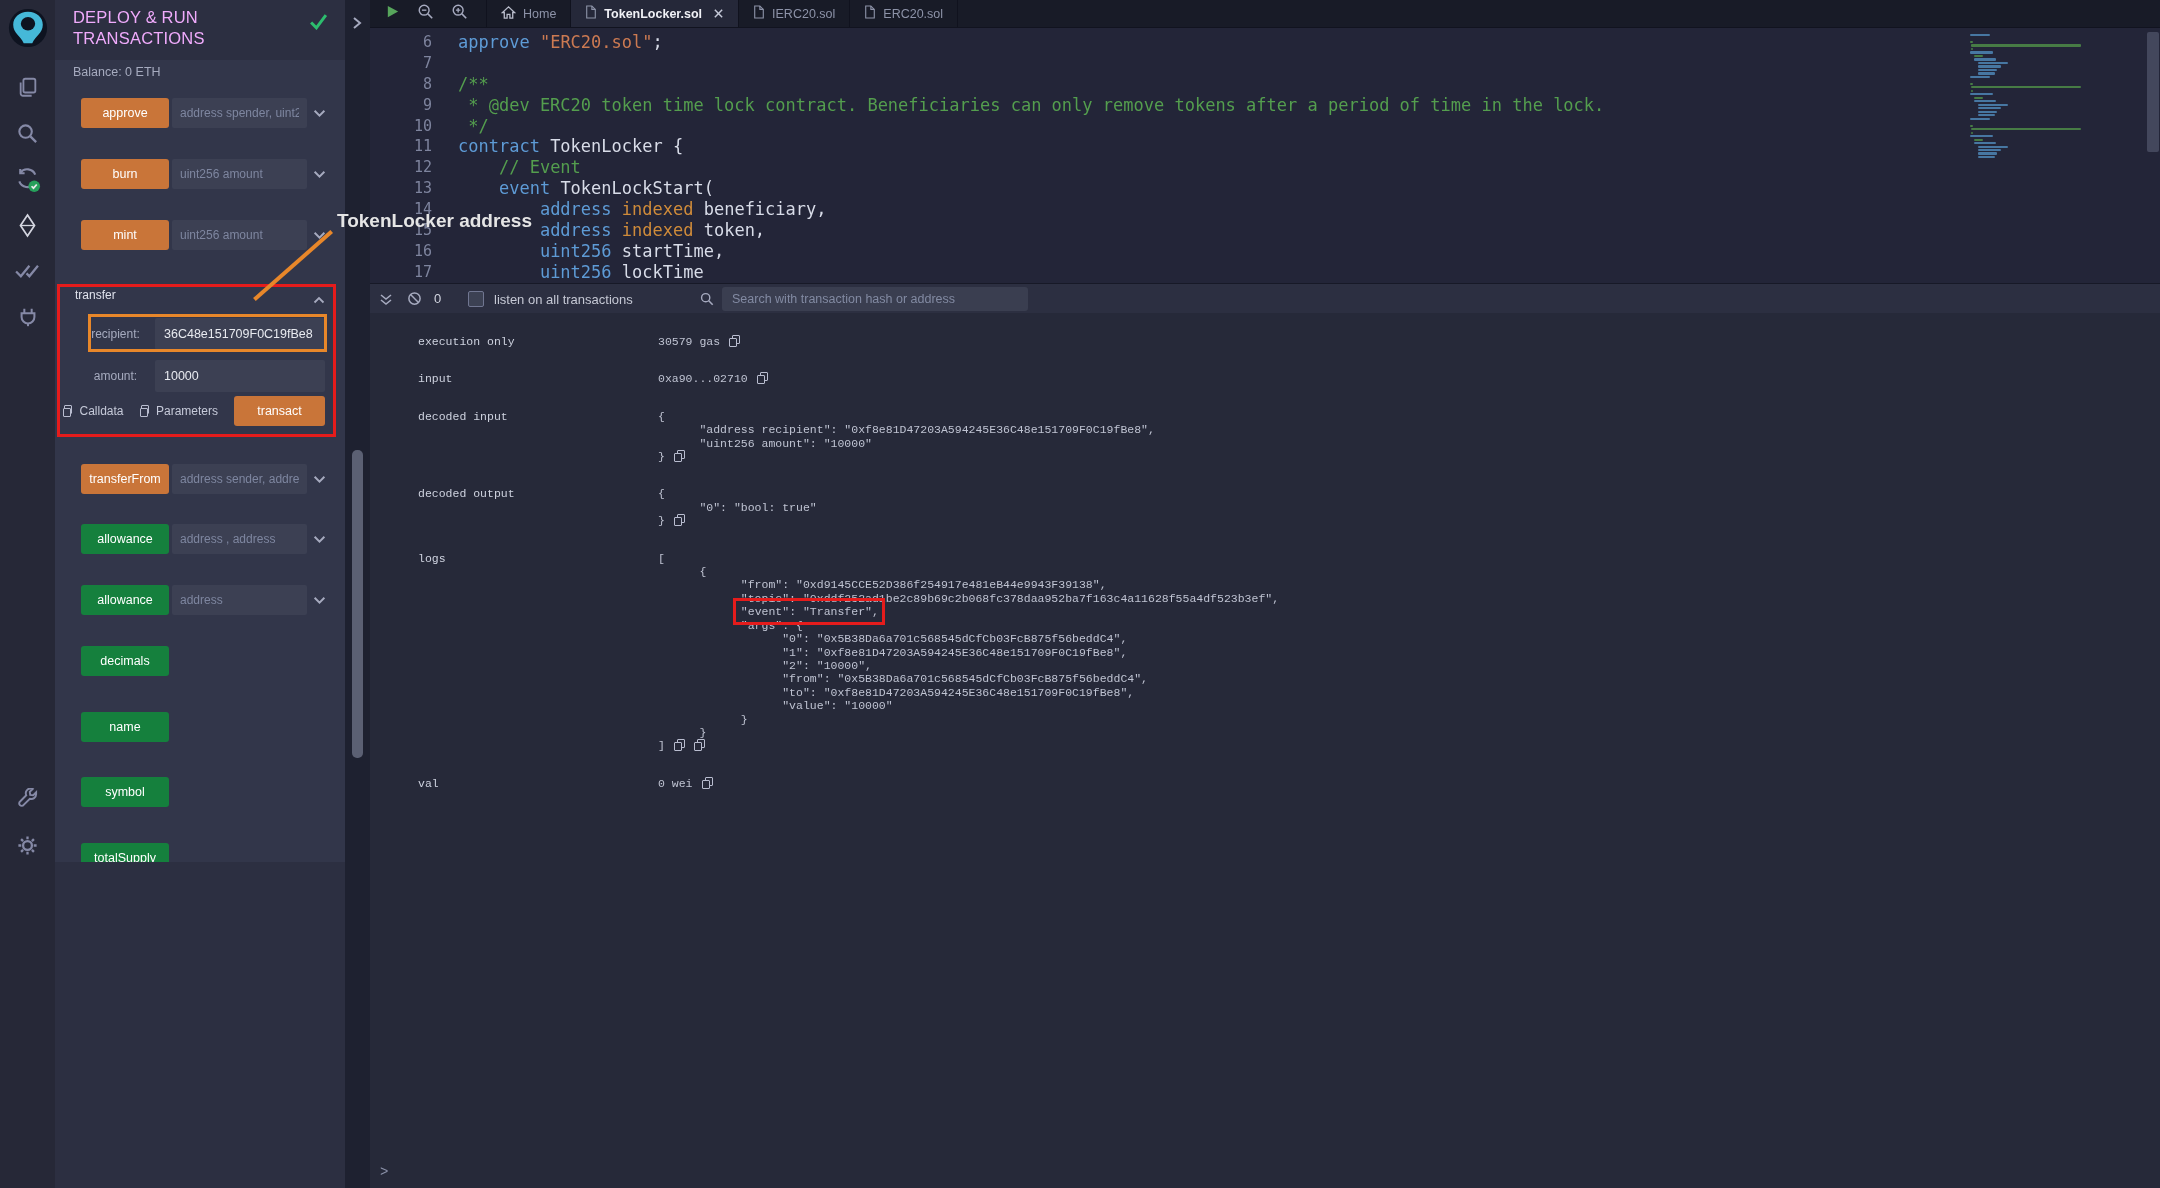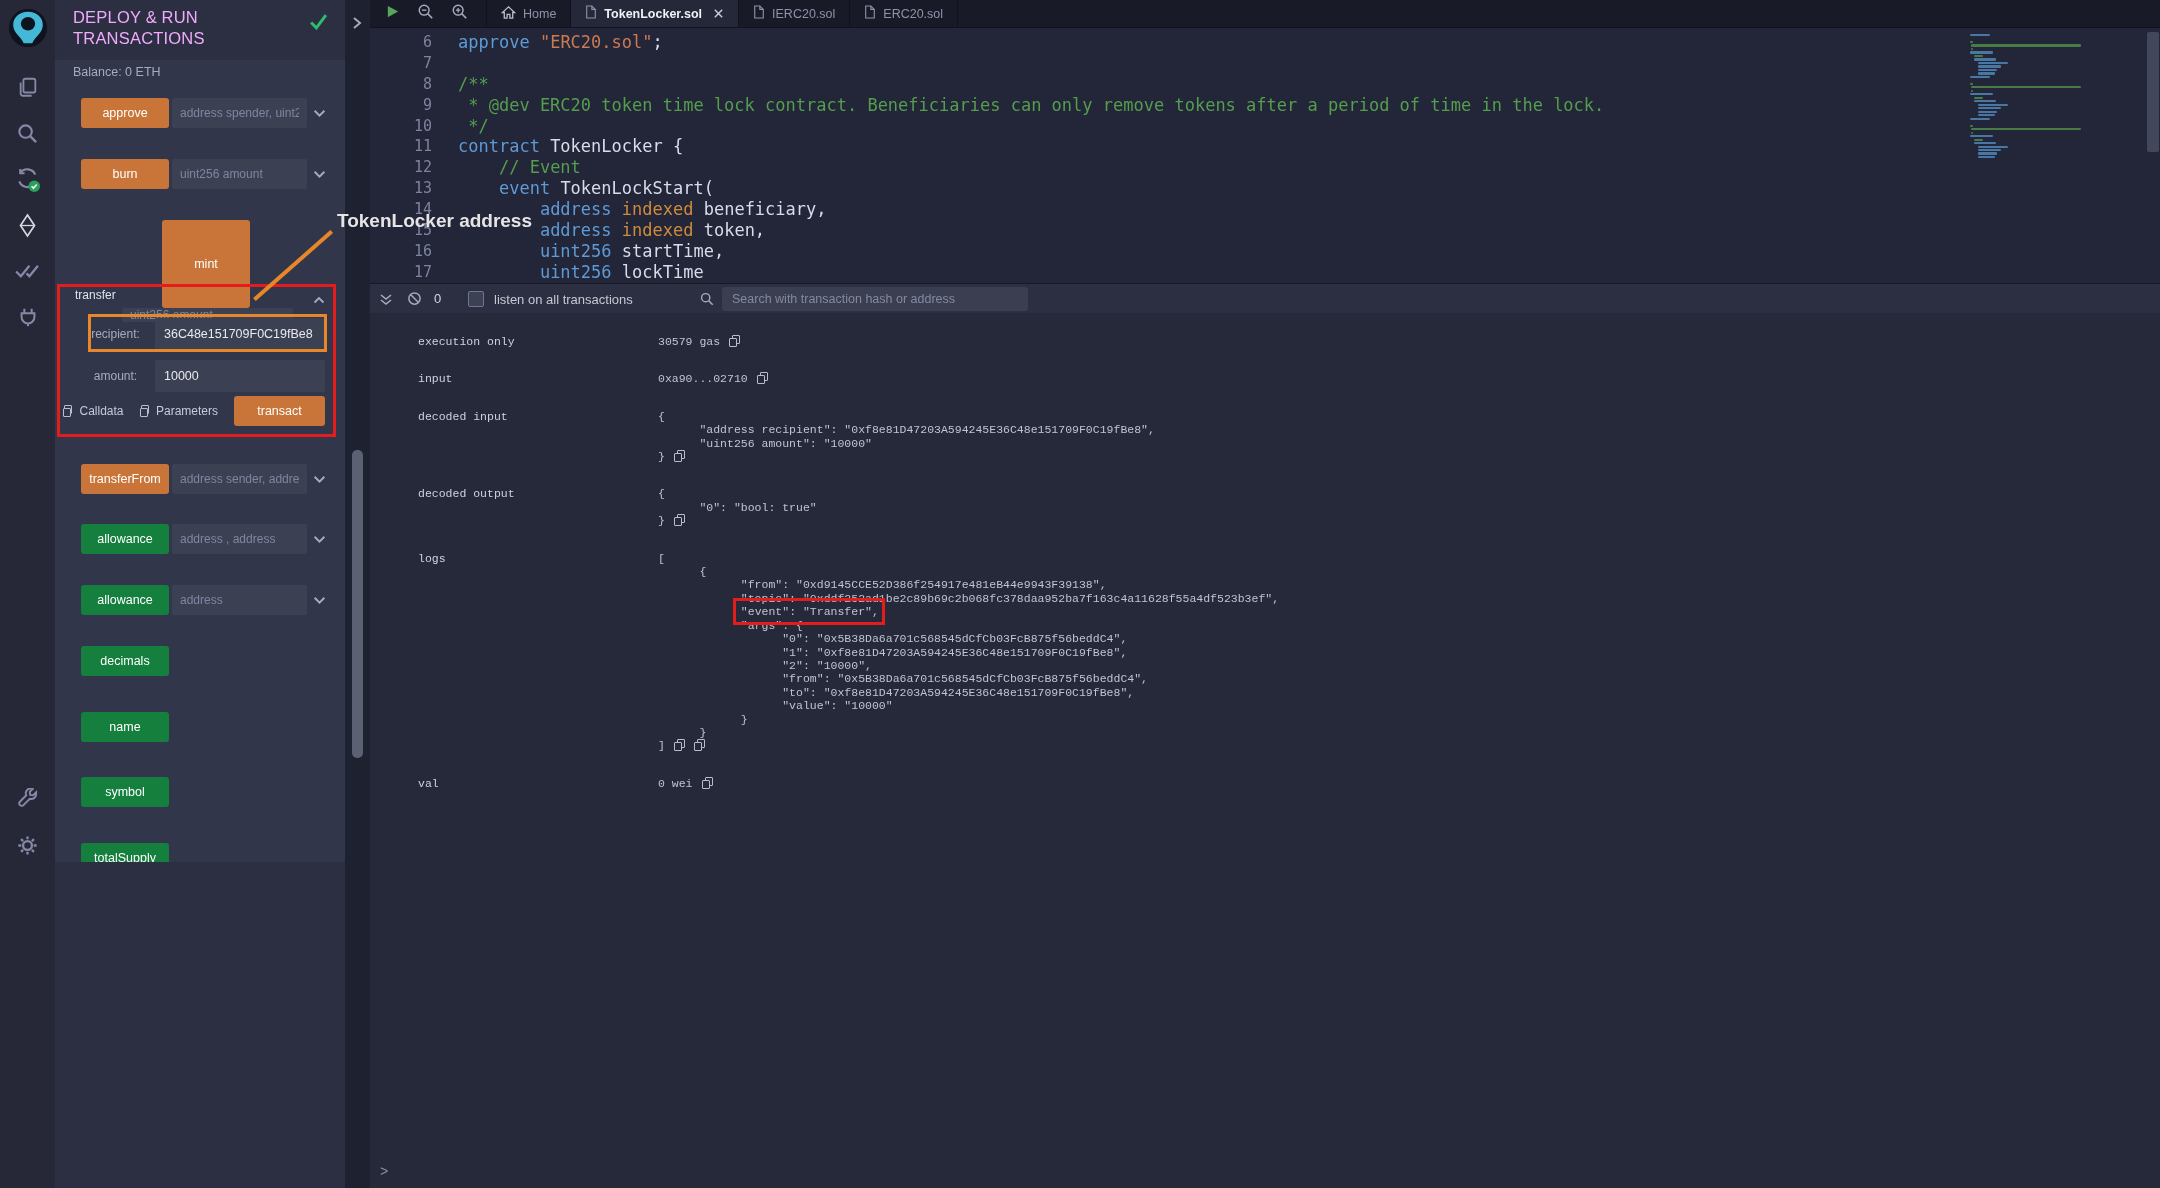"mint" div.fn-row { flex-direction: column -> none }
